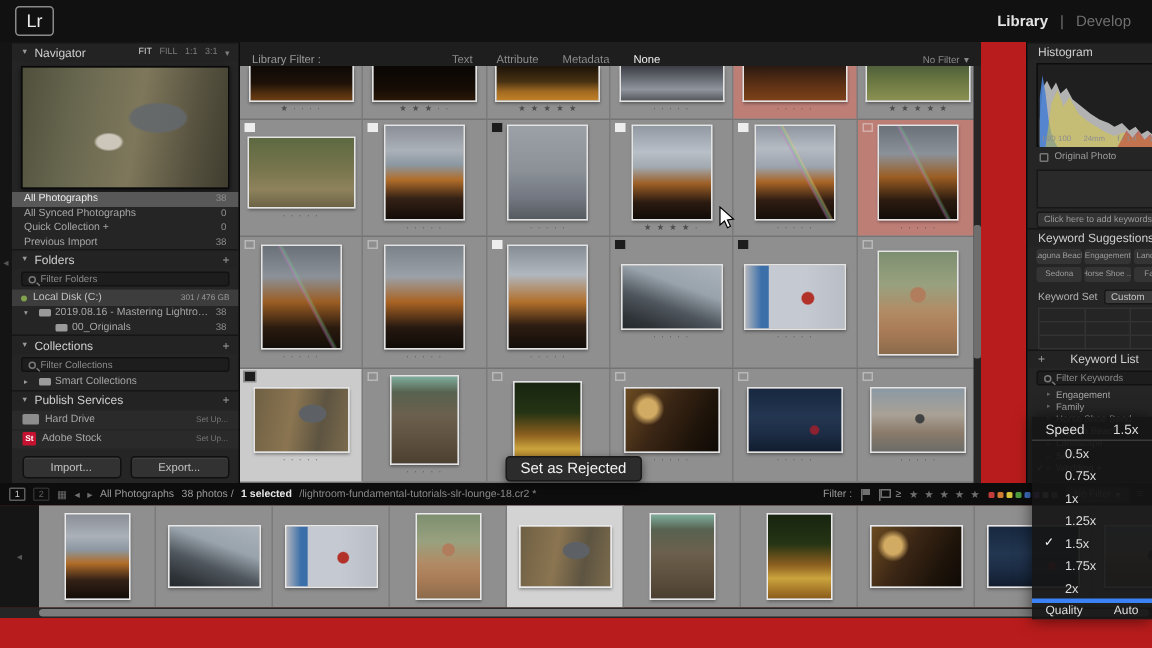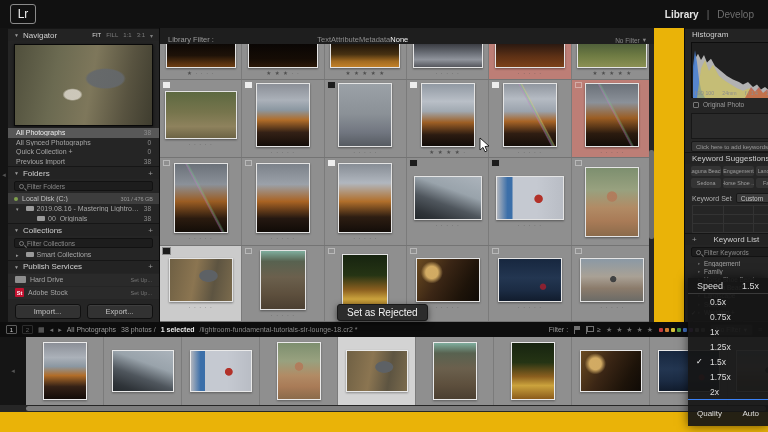"Lr" #screen { background: #eab308 -> #b91c1c }
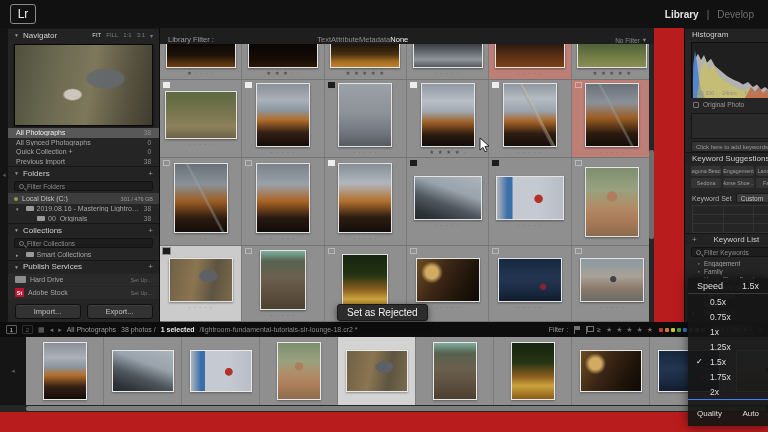"Text" #filter-options { gap: 0 -> 16px }
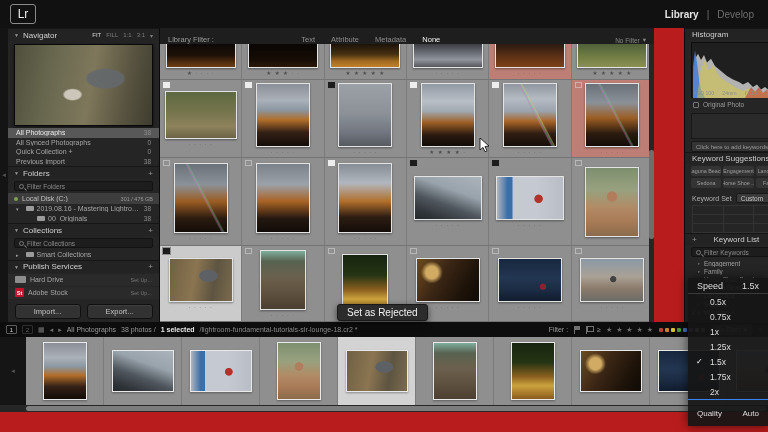"Quality" .sm-q { align-items: center -> flex-start; border-top: 1px solid #3b82f6 -> 3px solid #3b82f6; height: 27px -> 14px }
